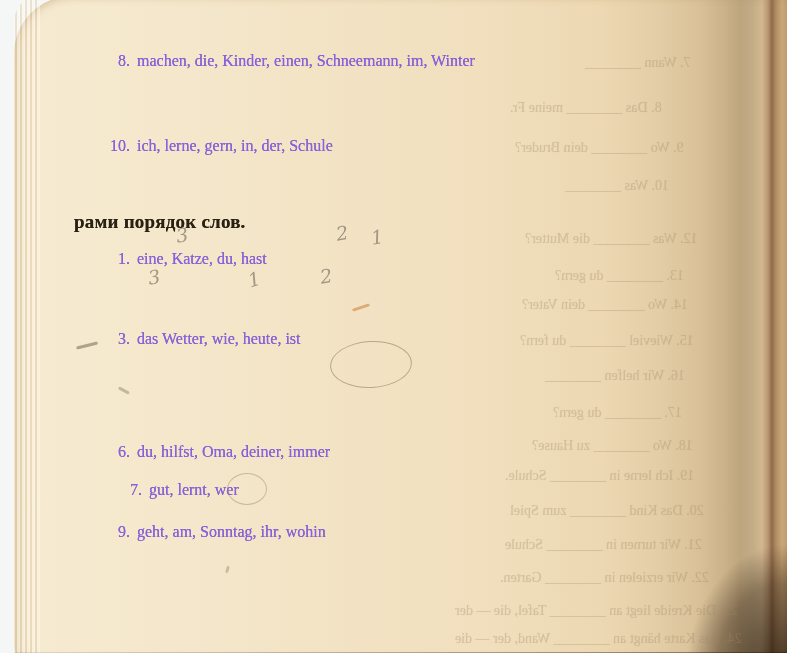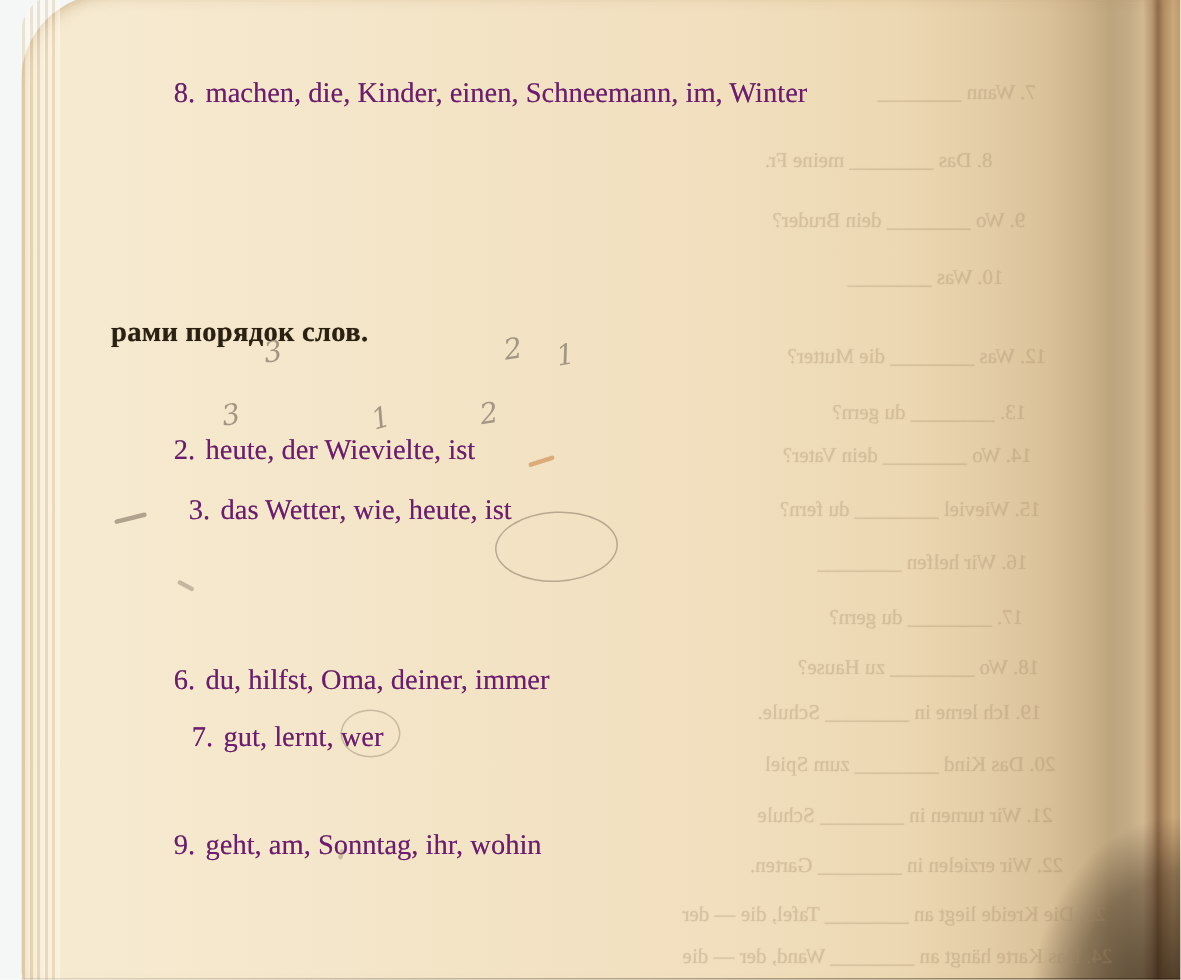"8. machen, die, Kinder, einen," .row { color: #701a75 -> #8b5cf6; font-size: 19px -> 16px }
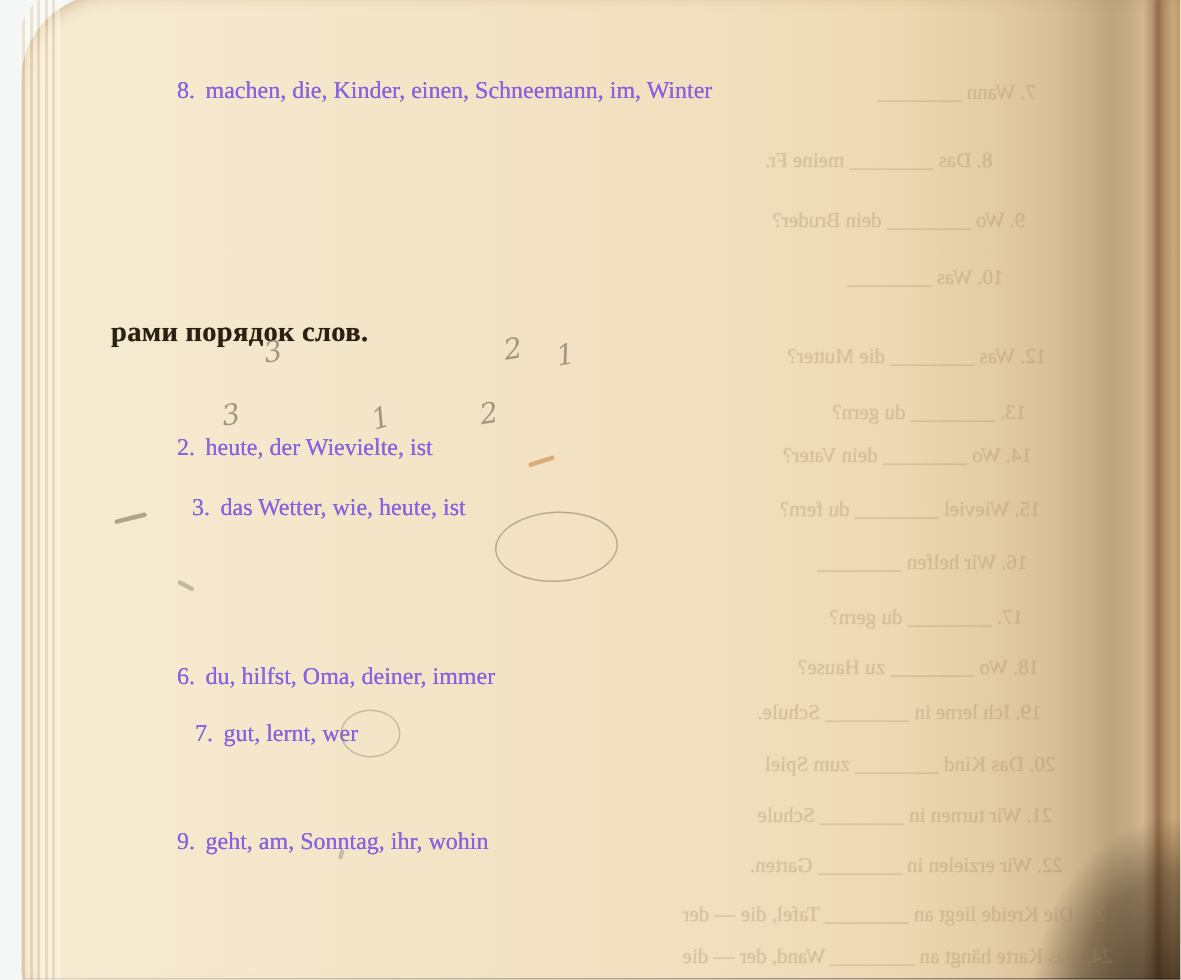"10. ich, lerne, gern, in," div.row { html: none -> <div> <span>10.</span><span>ich, lerne, gern, in, der, Schule</span> </div> }
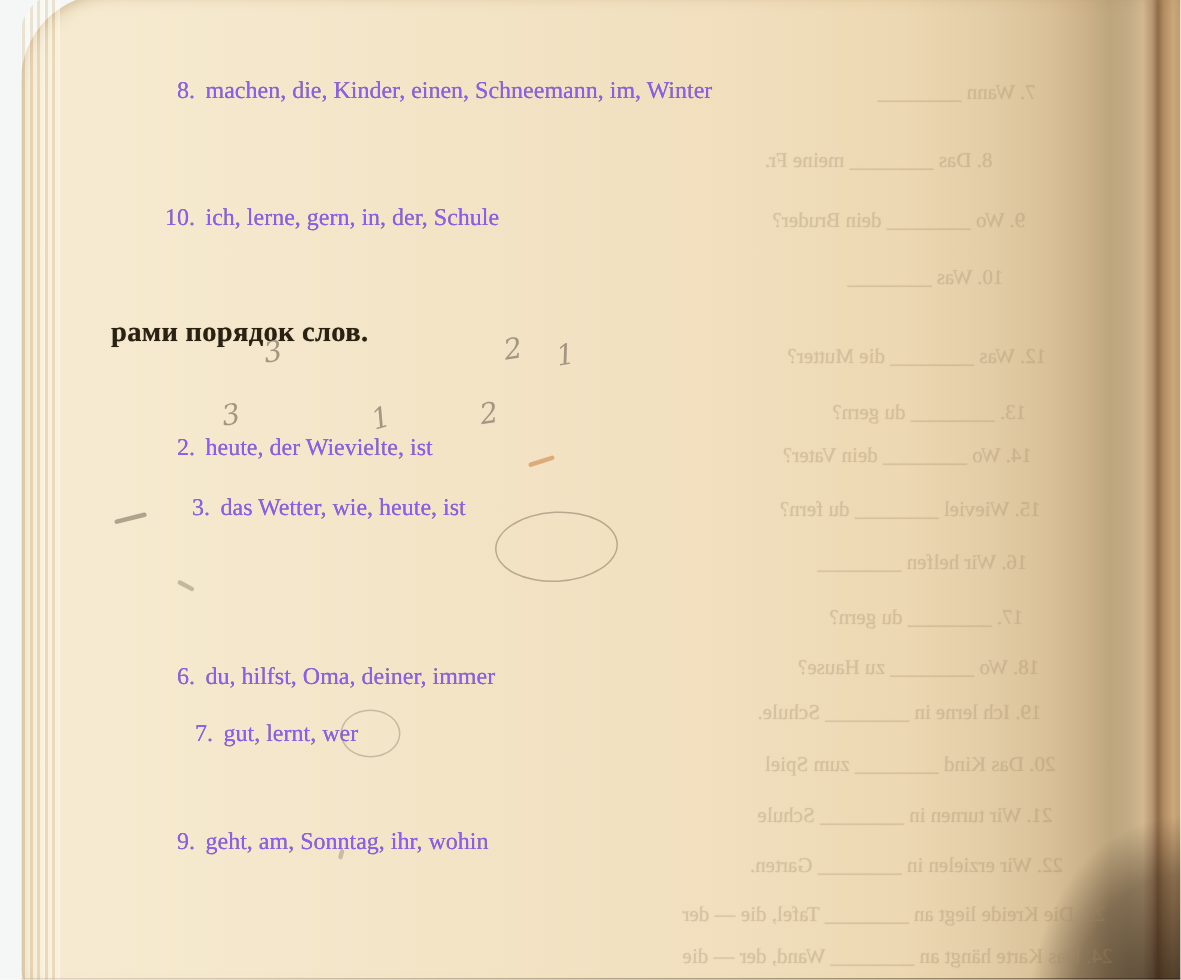"1. eine, Katze, du, hast" div.row { html: none -> <div> <span>1.</span><span>eine, Katze, du, hast</span> </div> }
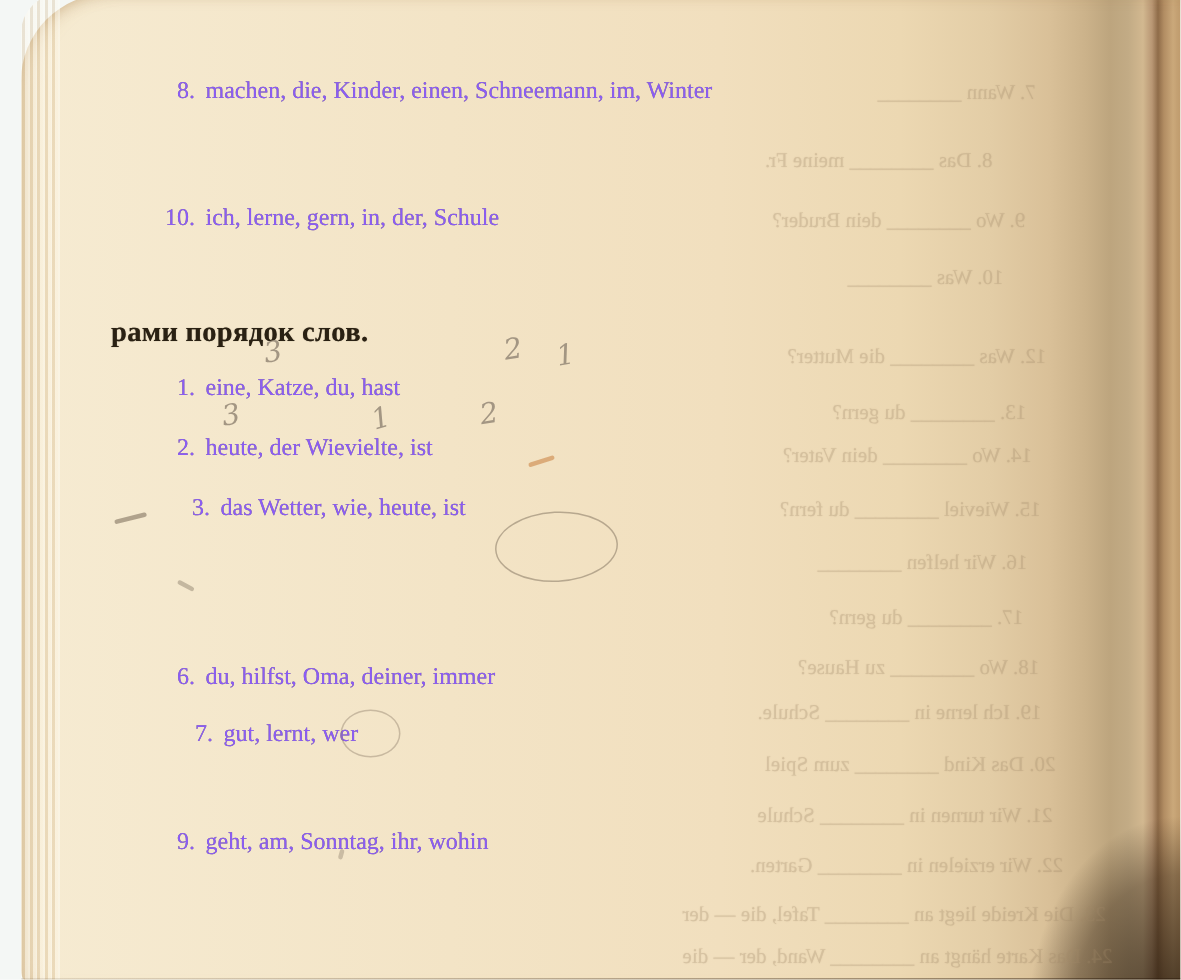"2. heute, der Wievielte, ist" div.row { html: <div> <span>2.</span><span>heute, der Wievielte, ist</span> </div> -> none }
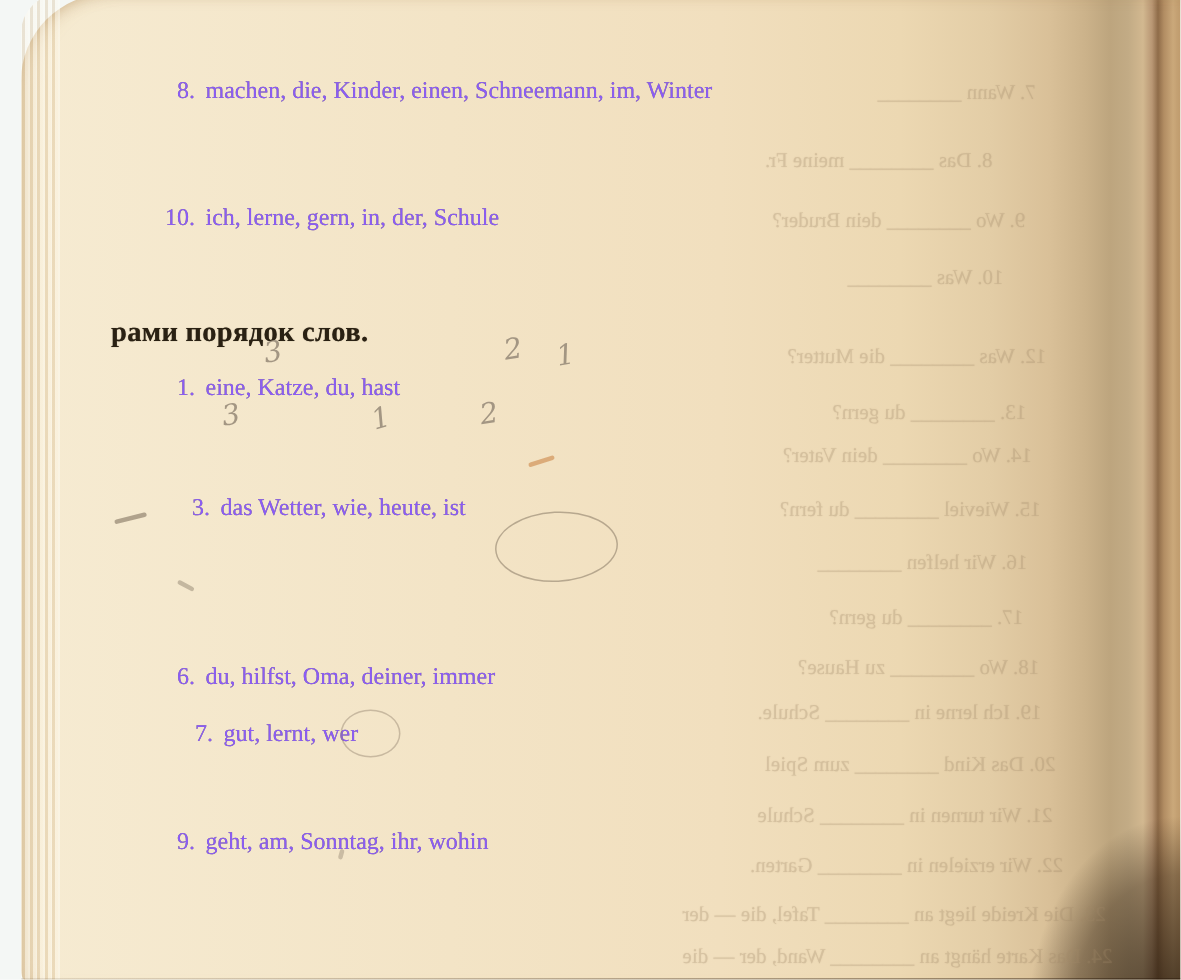"3. das Wetter, wie, heute," div.row { left: 68px -> 58px }
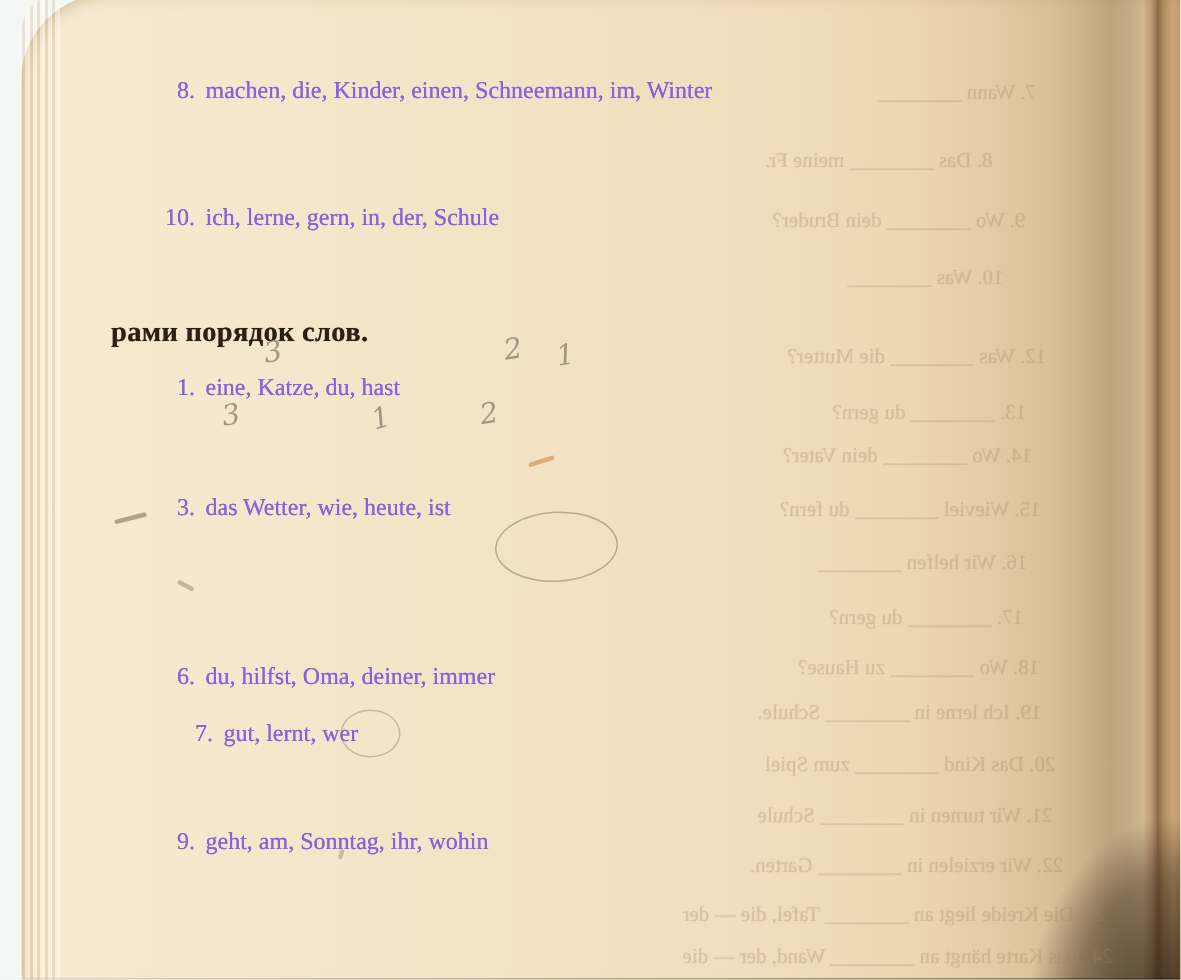"9. geht, am, Sonntag, ihr," div.row { top: 553px -> 523px }
